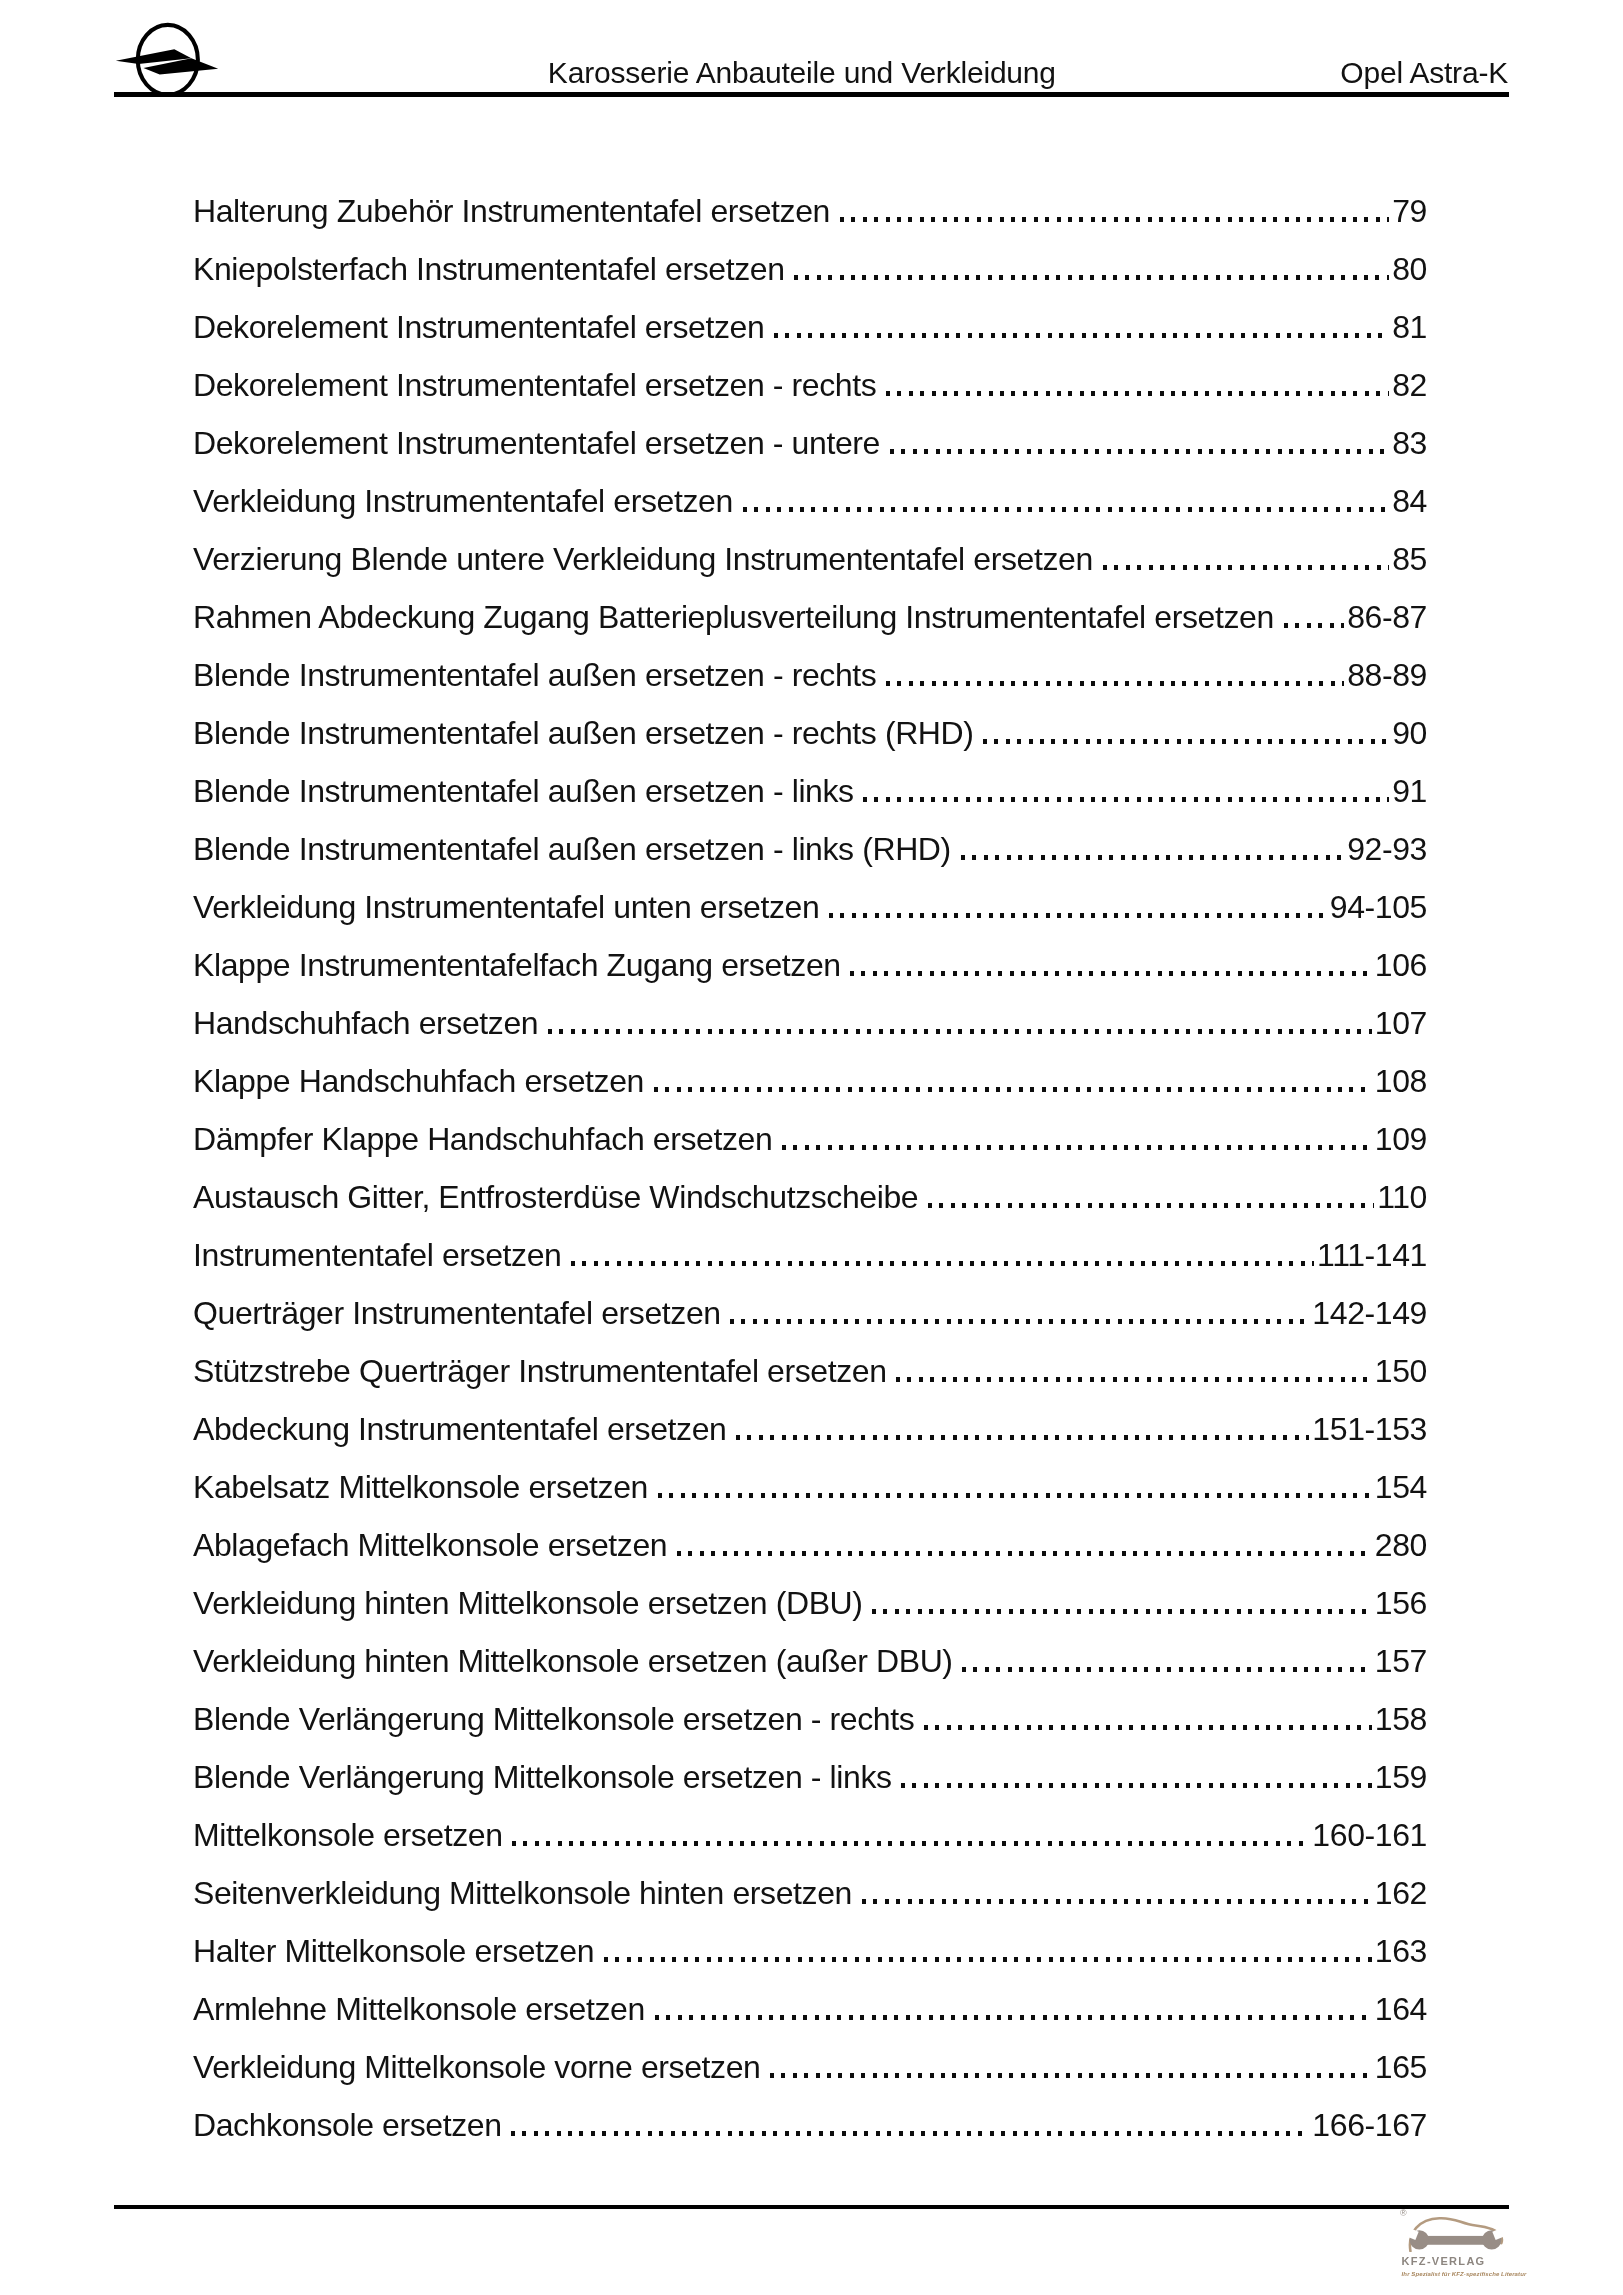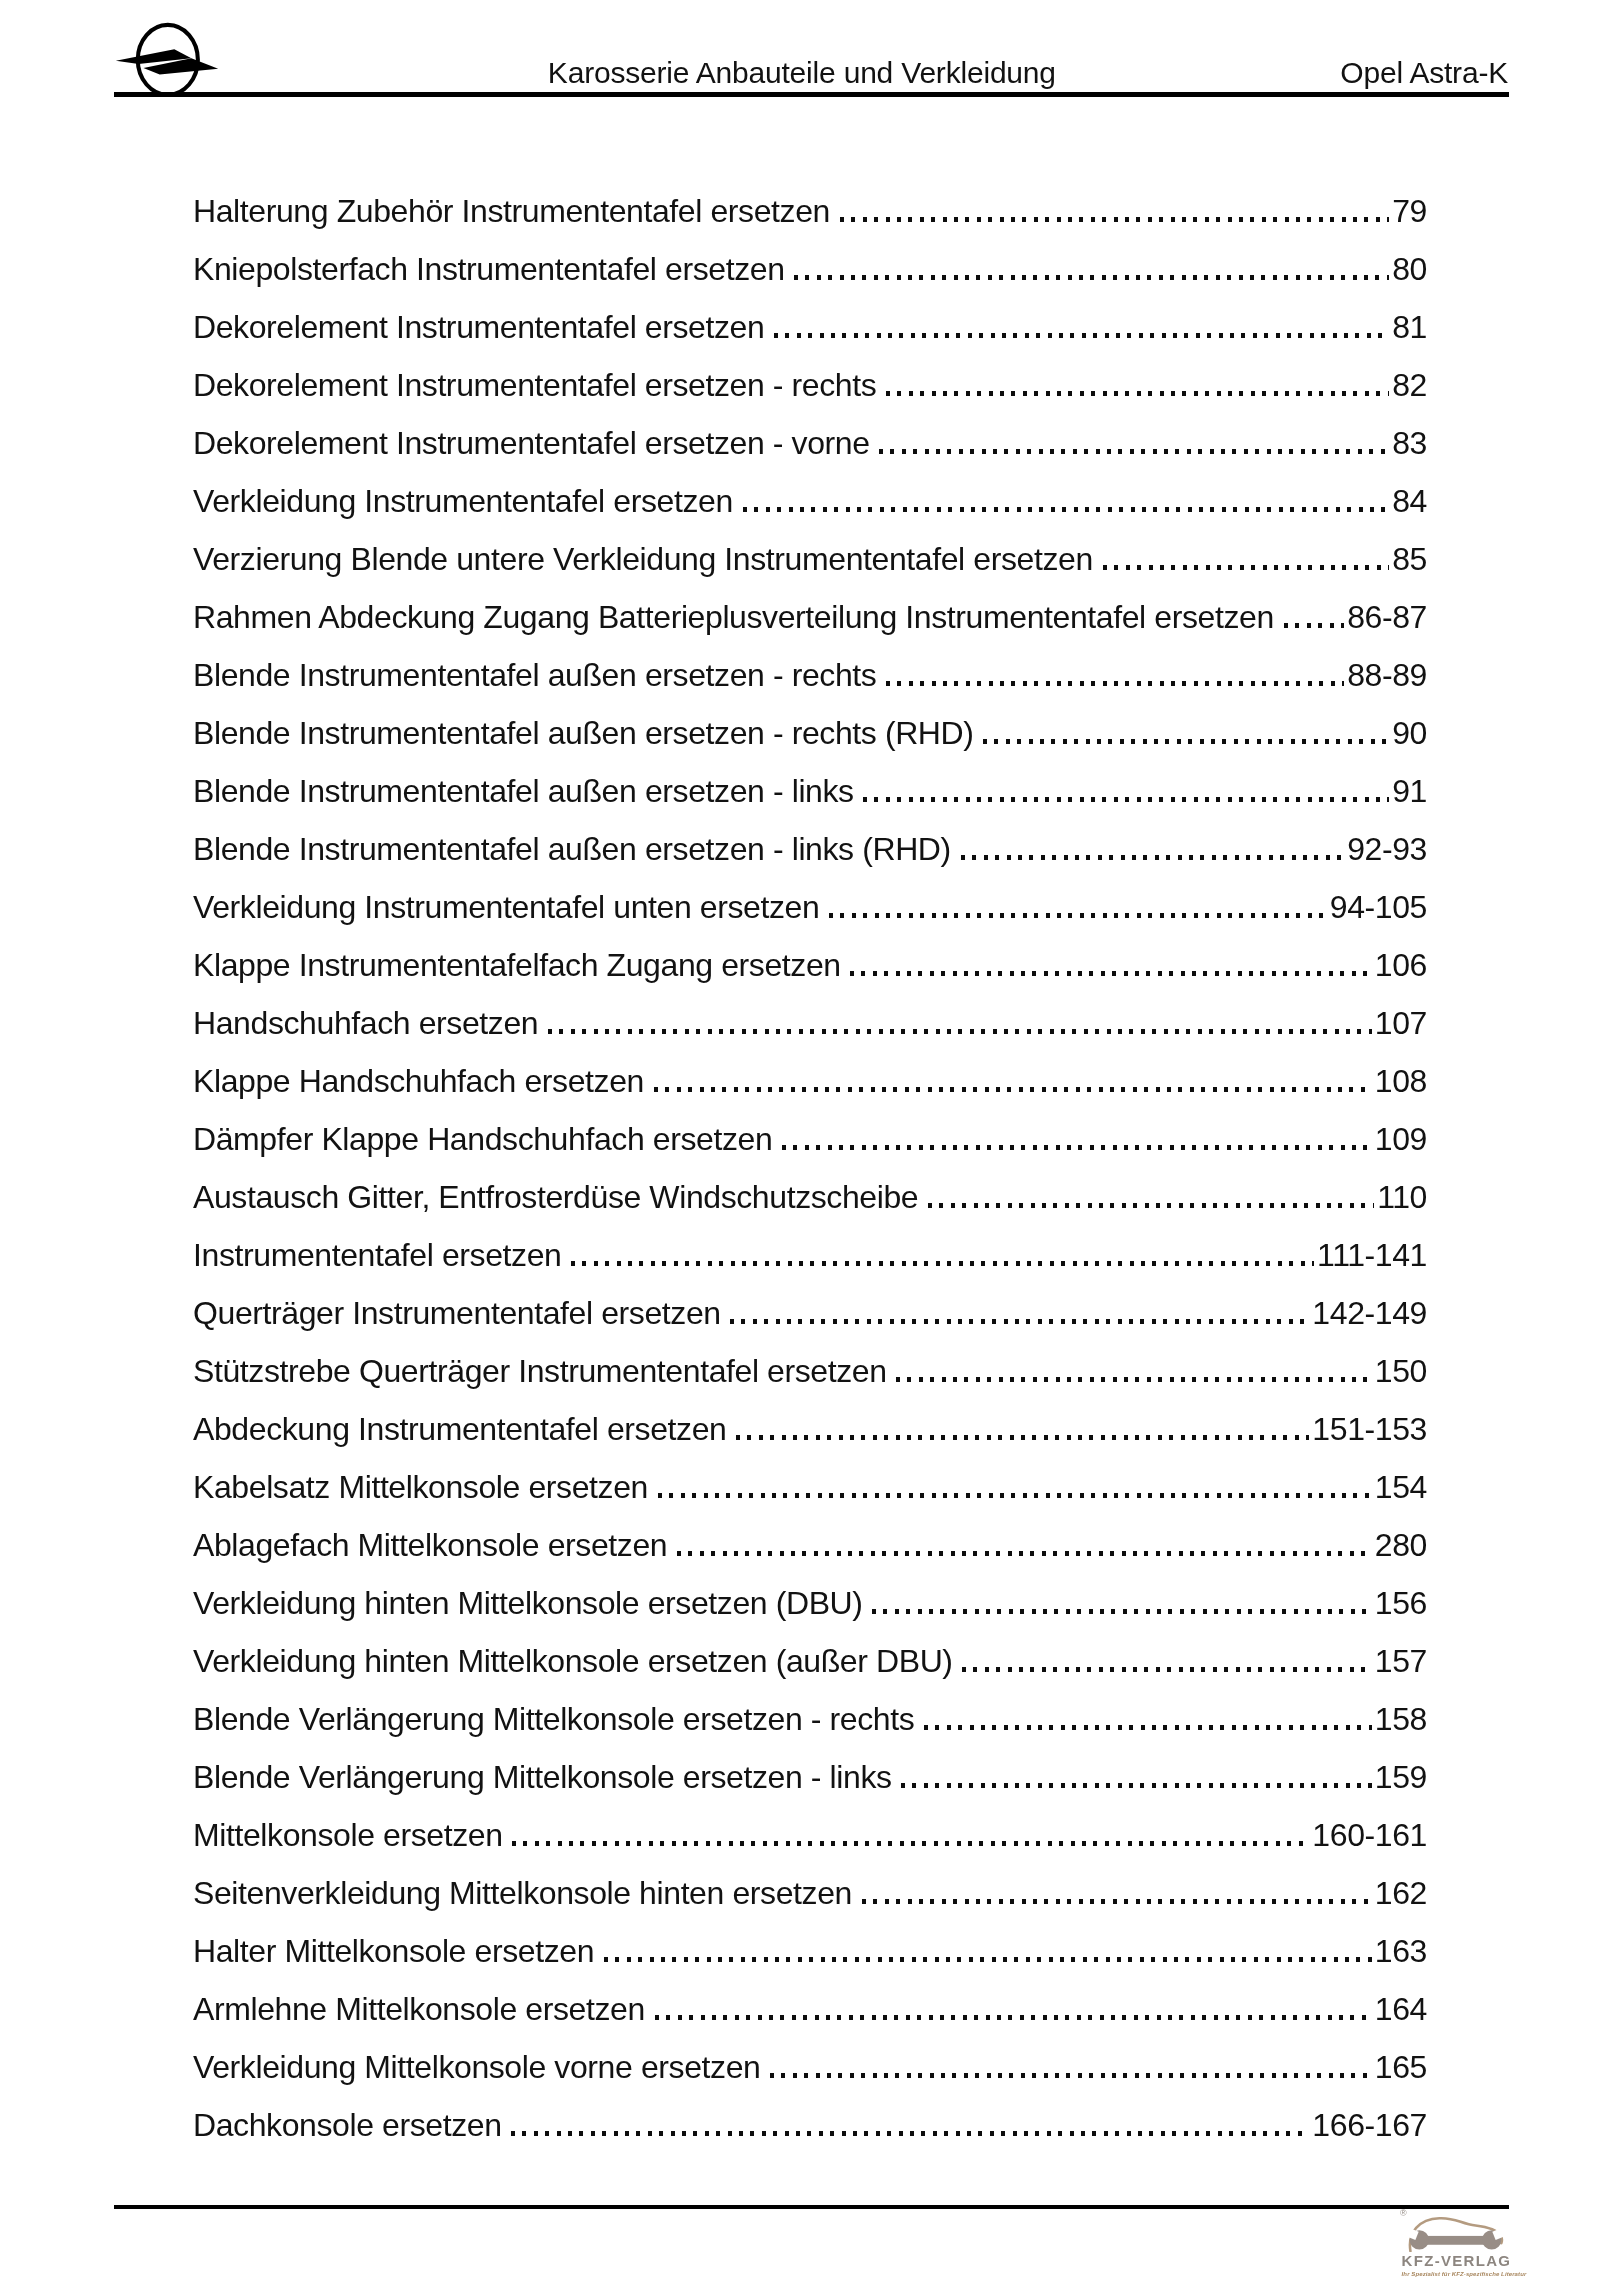"Dekorelement Instrumententafel ersetzen - vorne" span.toc-label { text: vorne -> untere }
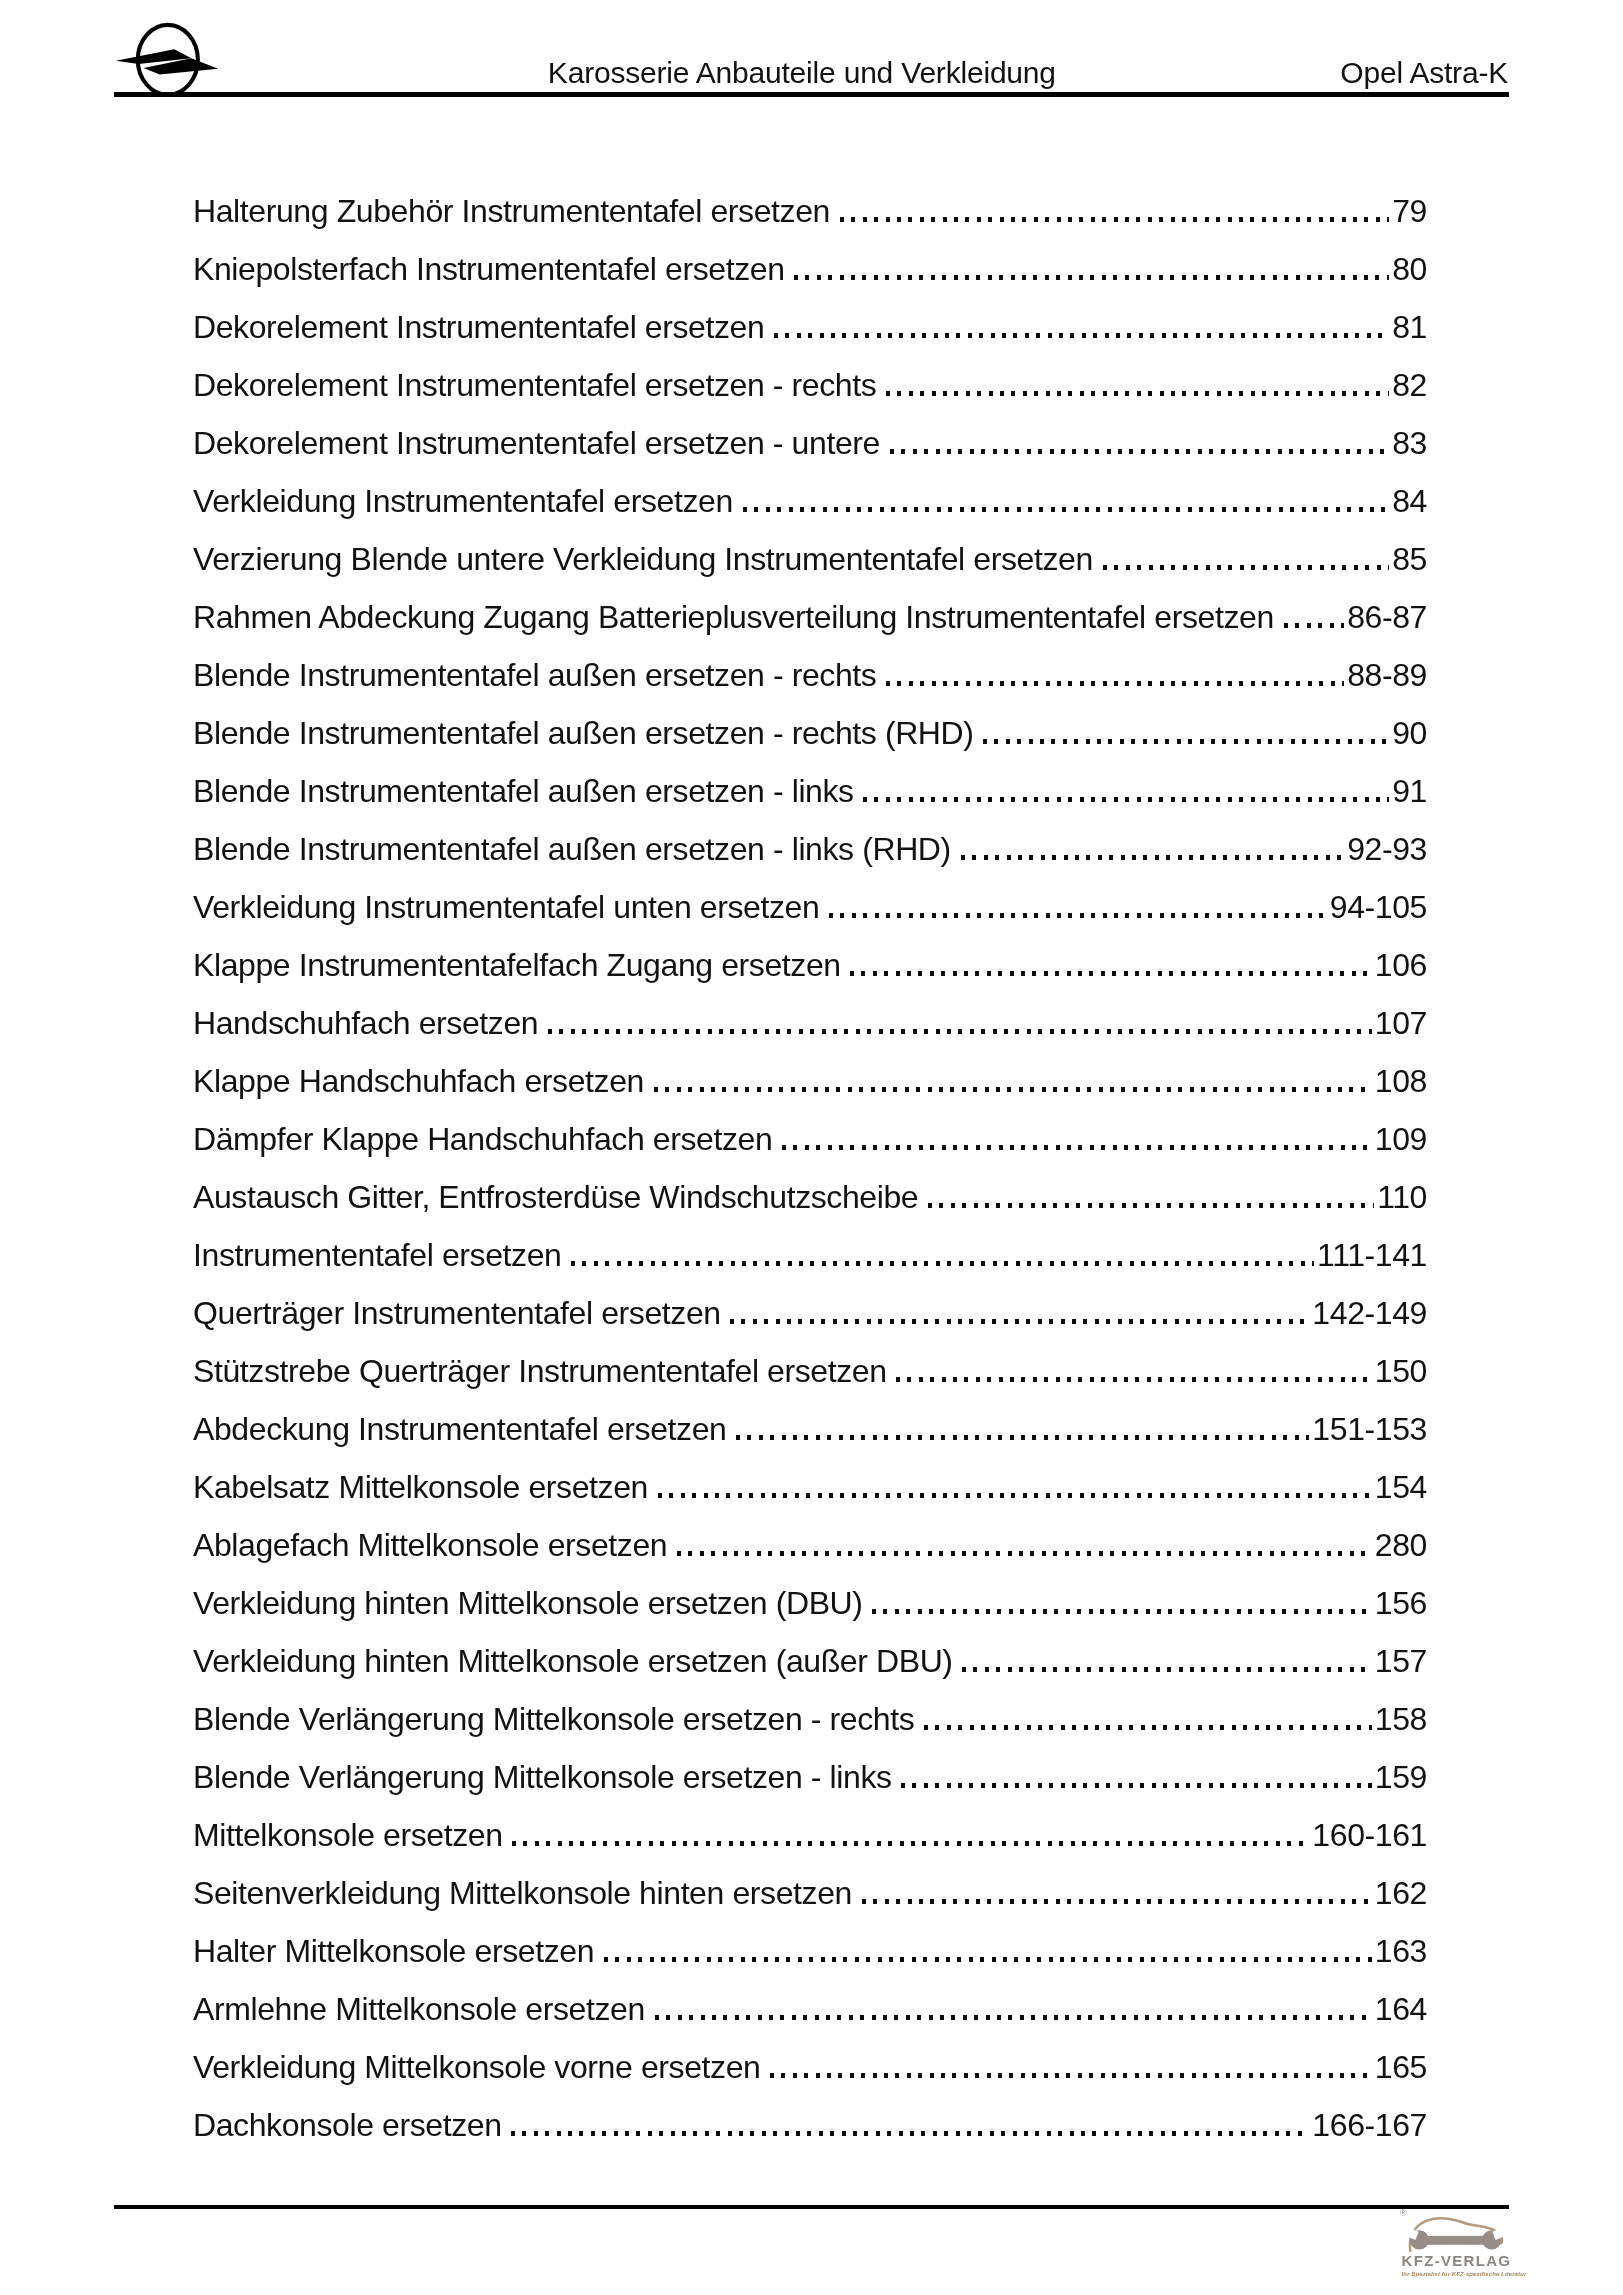"KFZ-VERLAG" .kfz-name { font-size: 15px -> 11px }
